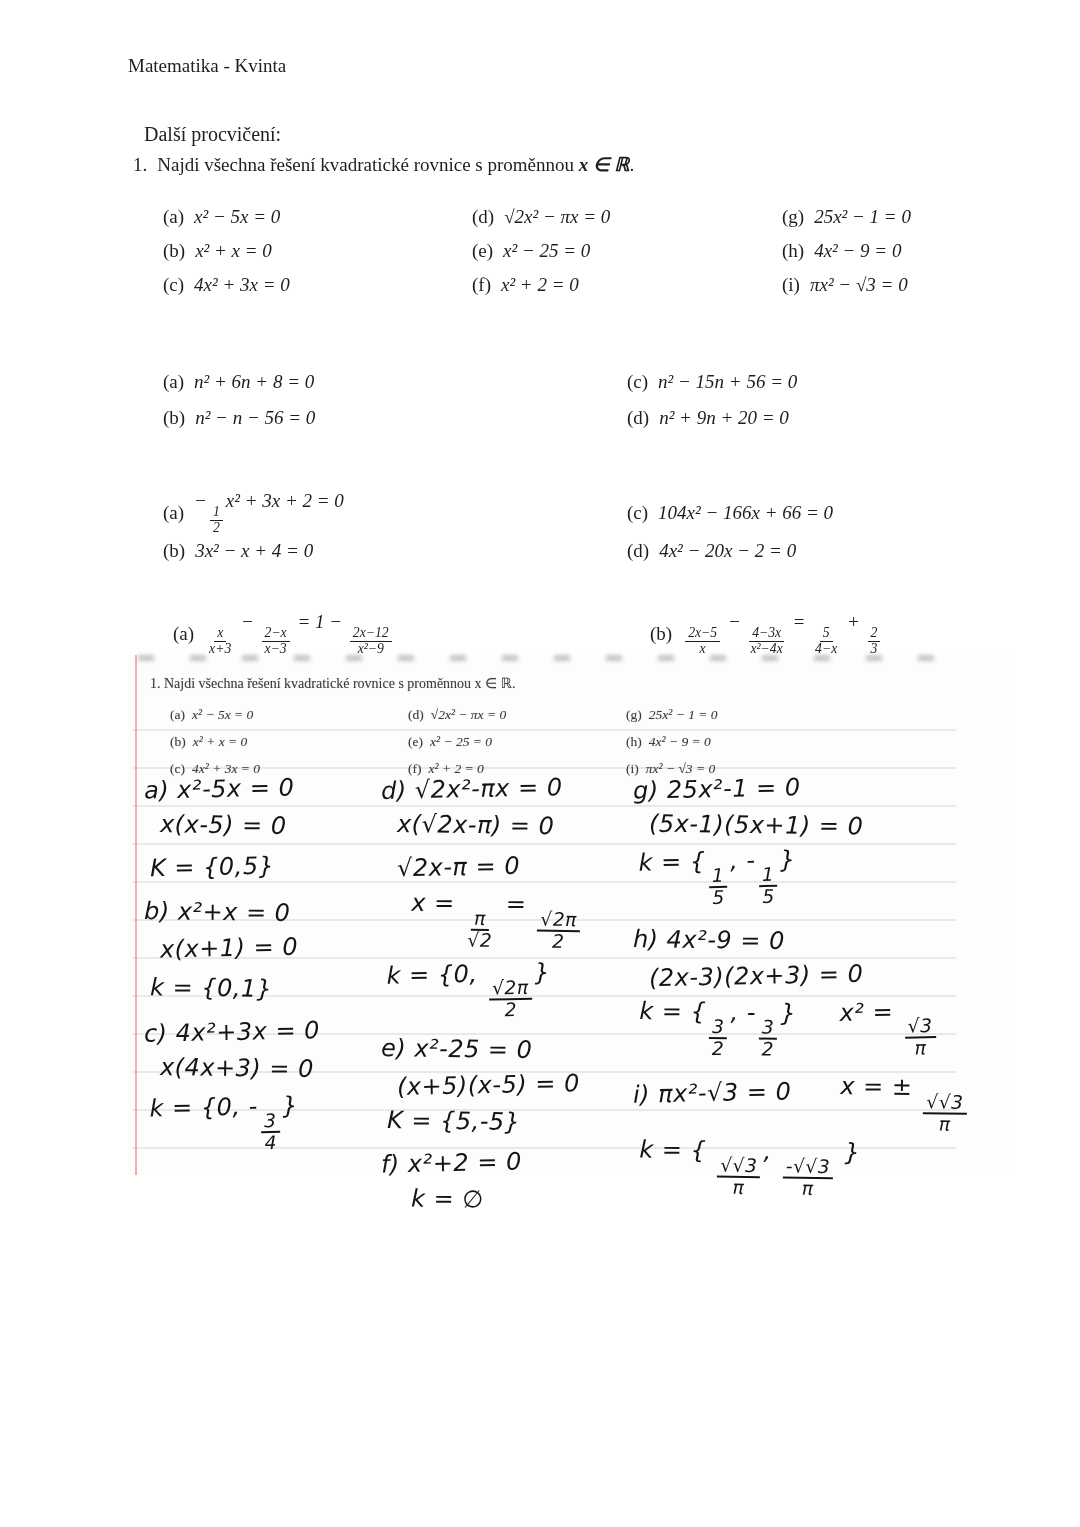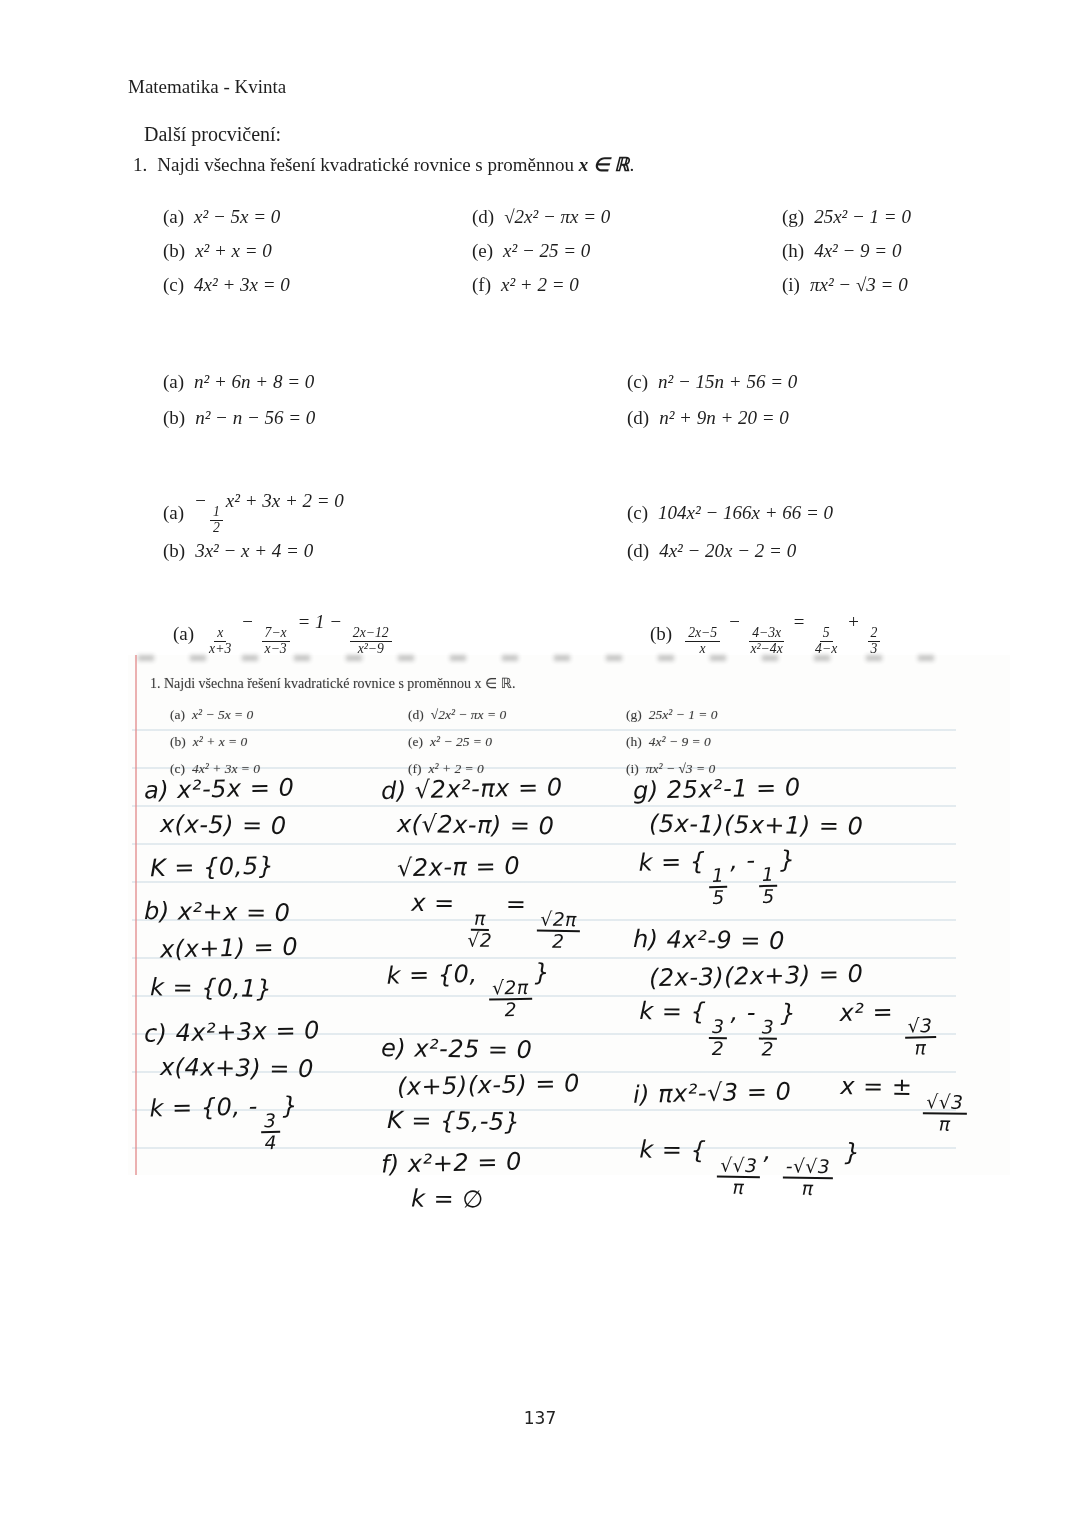"Matematika - Kvinta" .doc-header { margin-top: 21px -> none }
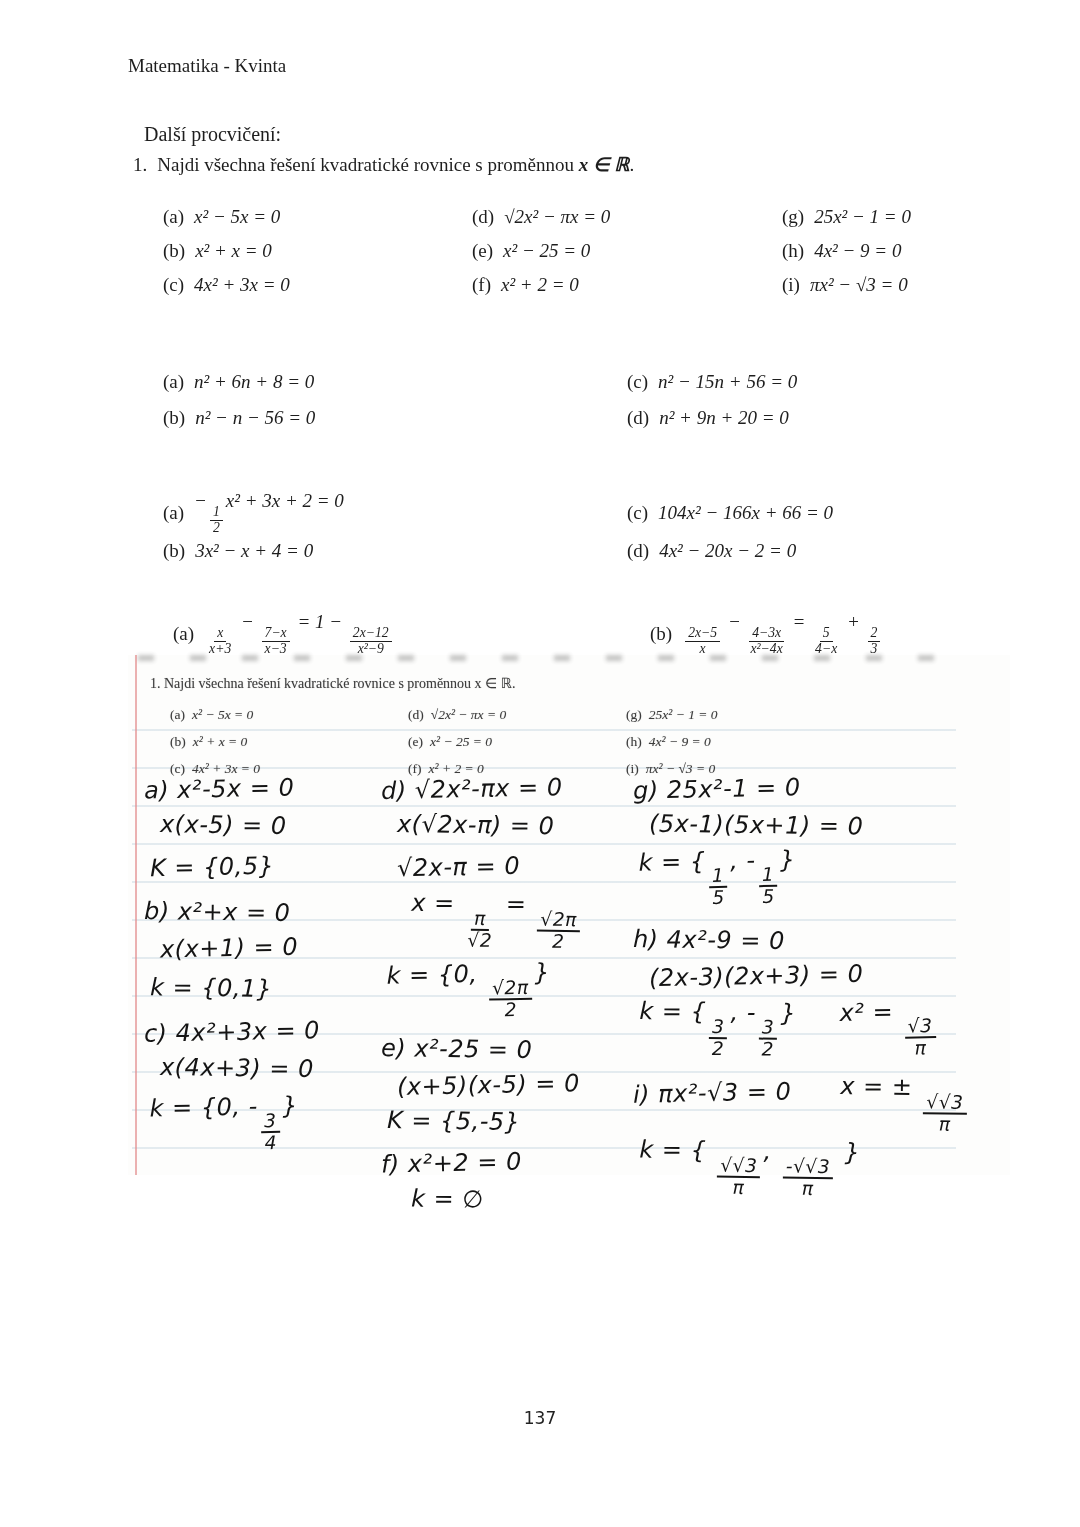"7−x" span.fn { text: 7 -> 2 }
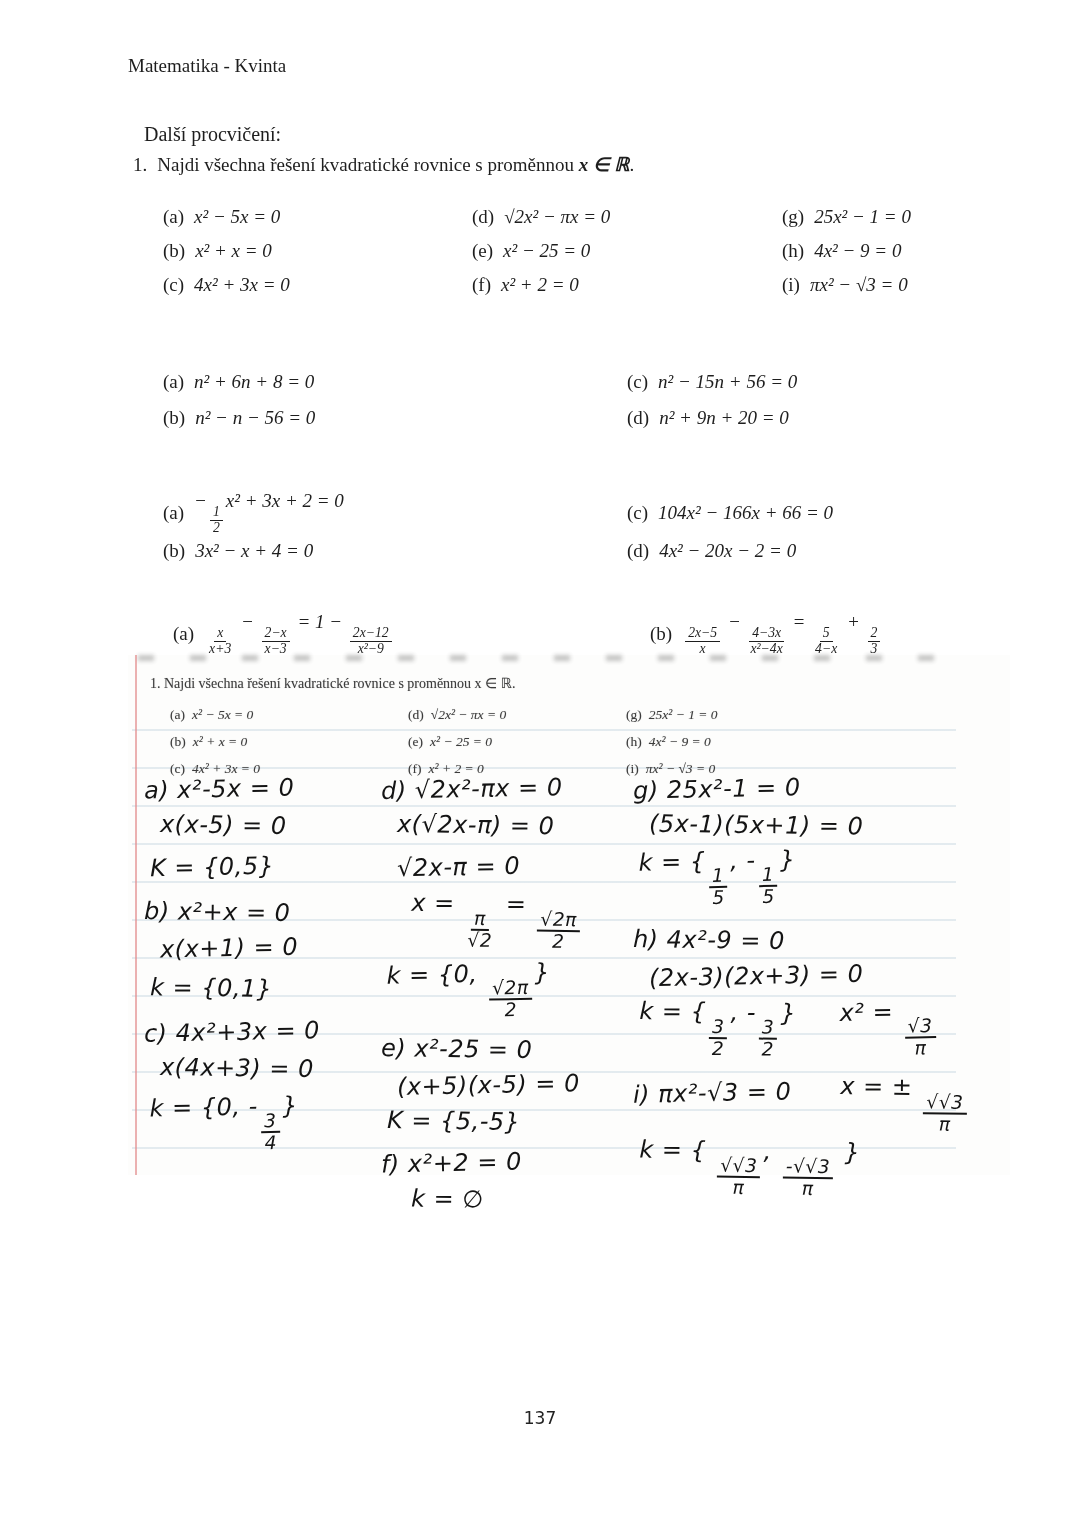"137" div.page-number { html: <div>137</div> -> none }
